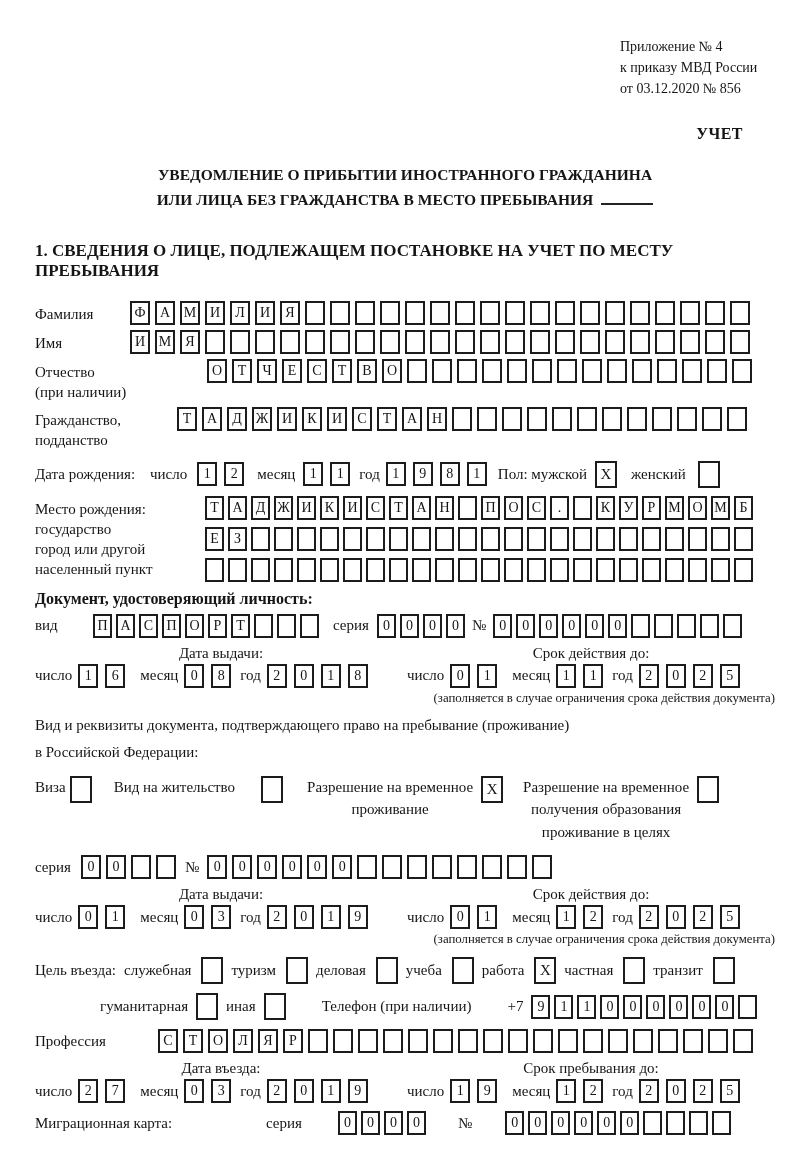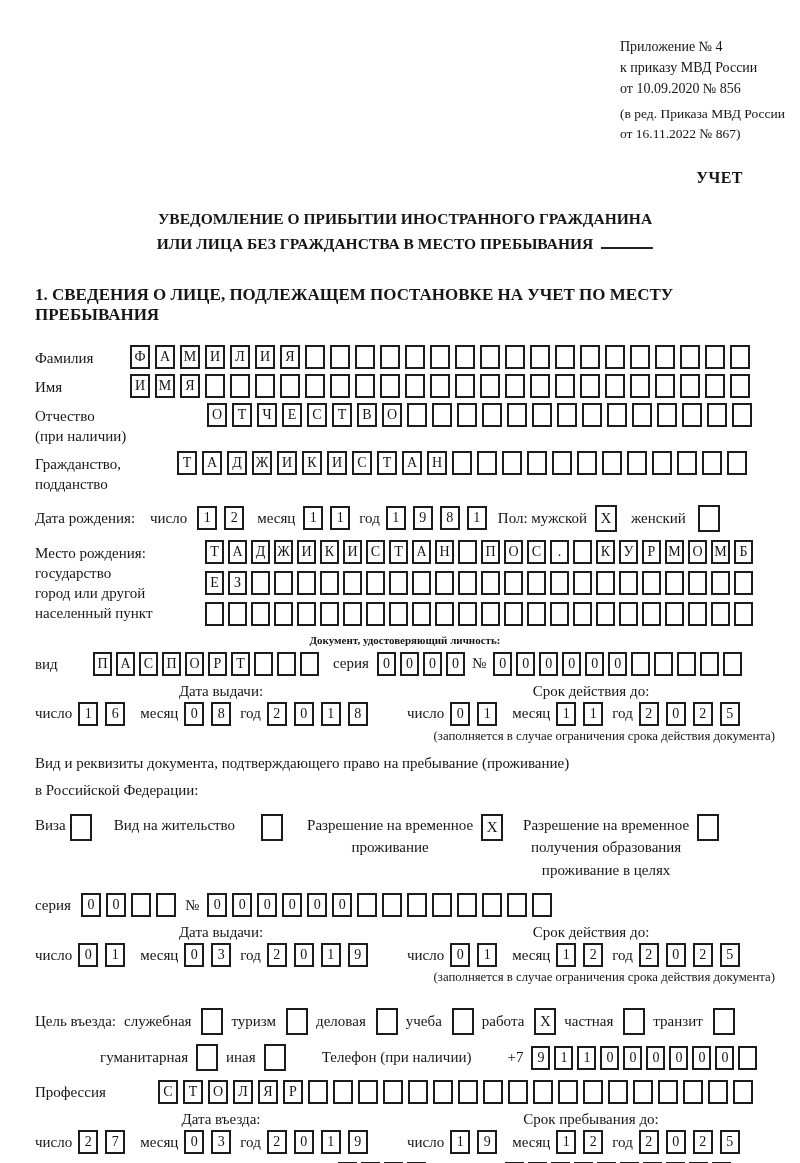"от 10.09.2020 № 856" div { text: 10.09.2020 -> 03.12.2020 }
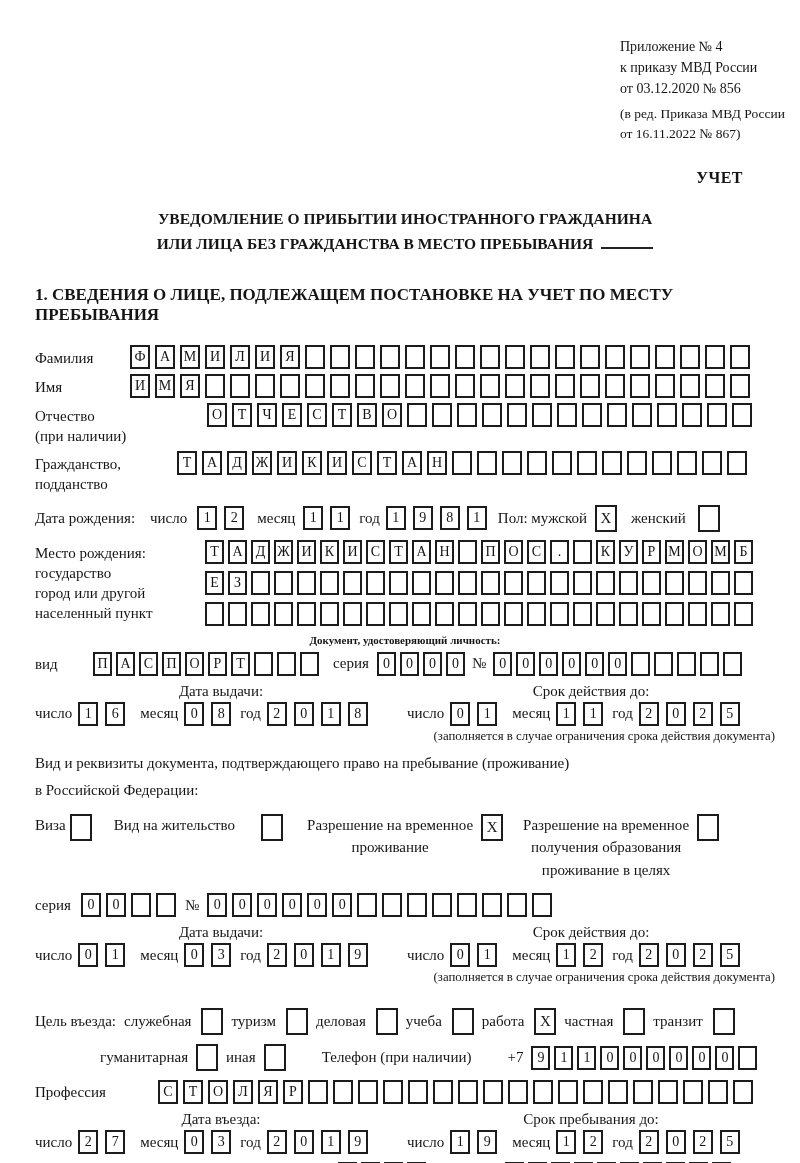"(в ред. Приказа МВД России" div.revision { html: <div> <div>(в ред. Приказа МВД России</div> <div>от 16.11.2022 № 867)</div> </div> -> none }
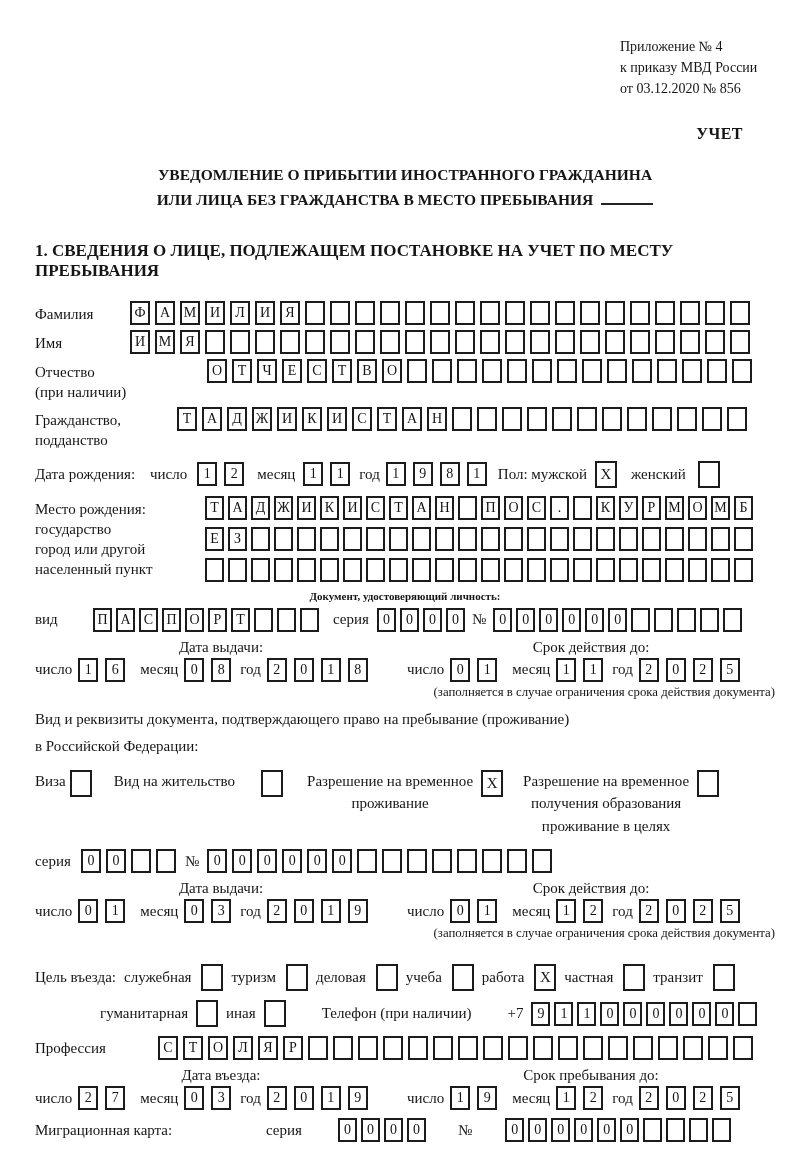"Документ, удостоверяющий личность:" .centered-bold { font-size: 11px -> 16px; text-align: center -> left }
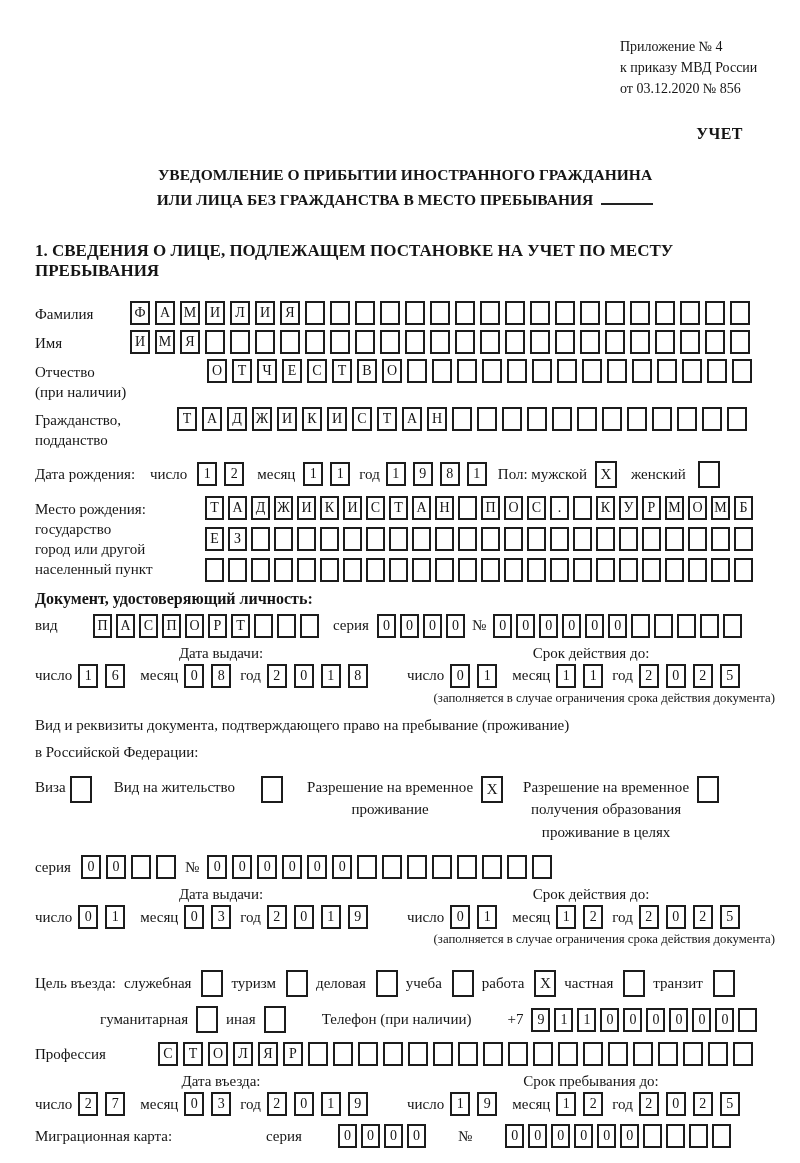"Цель въезда:" .purpose-row { margin-top: 23px -> 10px }
